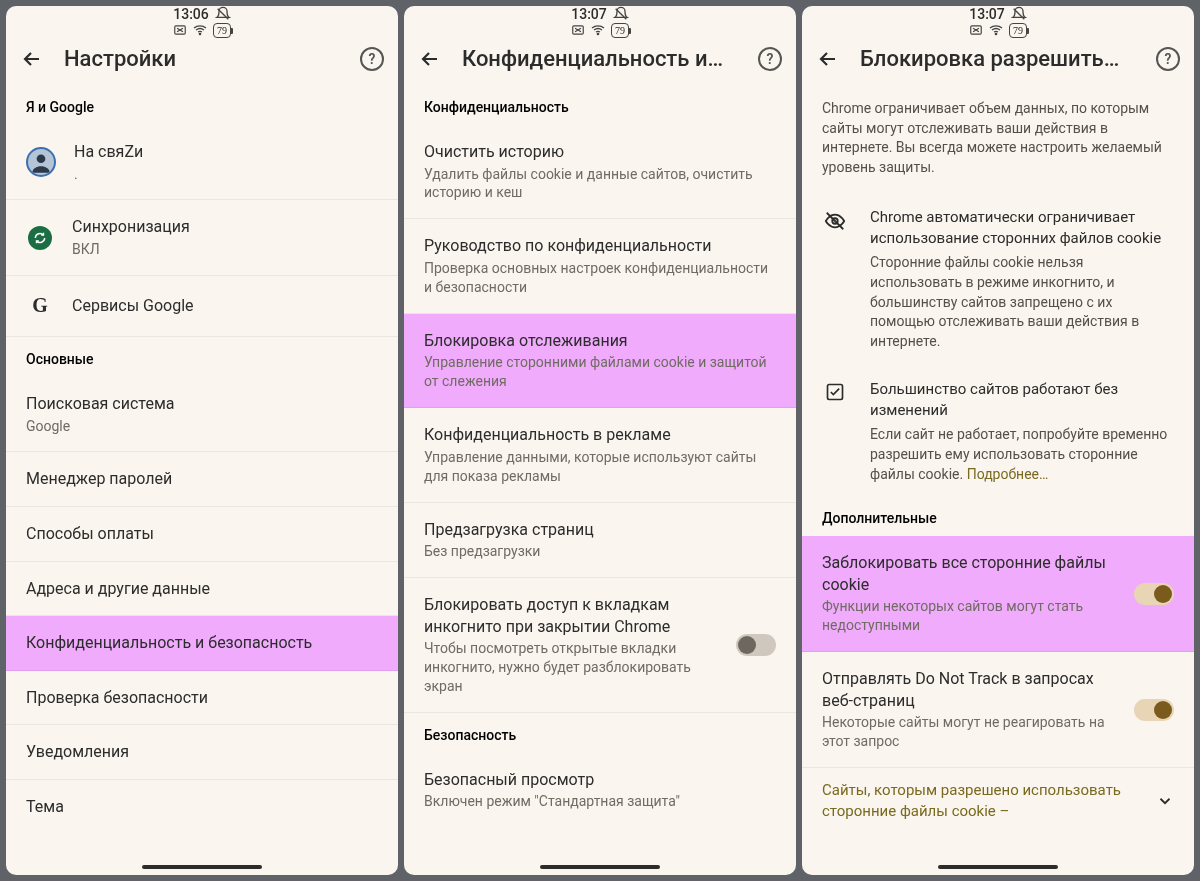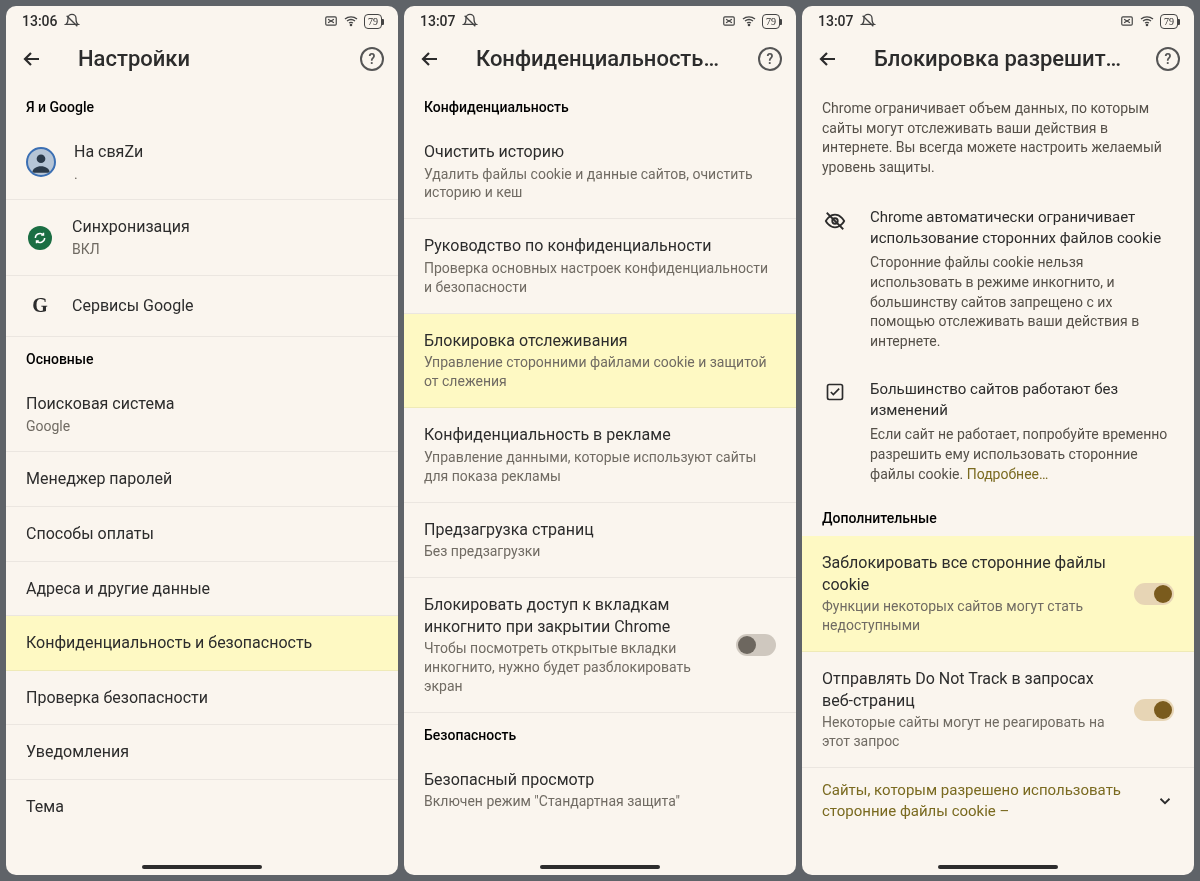"13:06" .statusbar { flex-direction: none -> column }
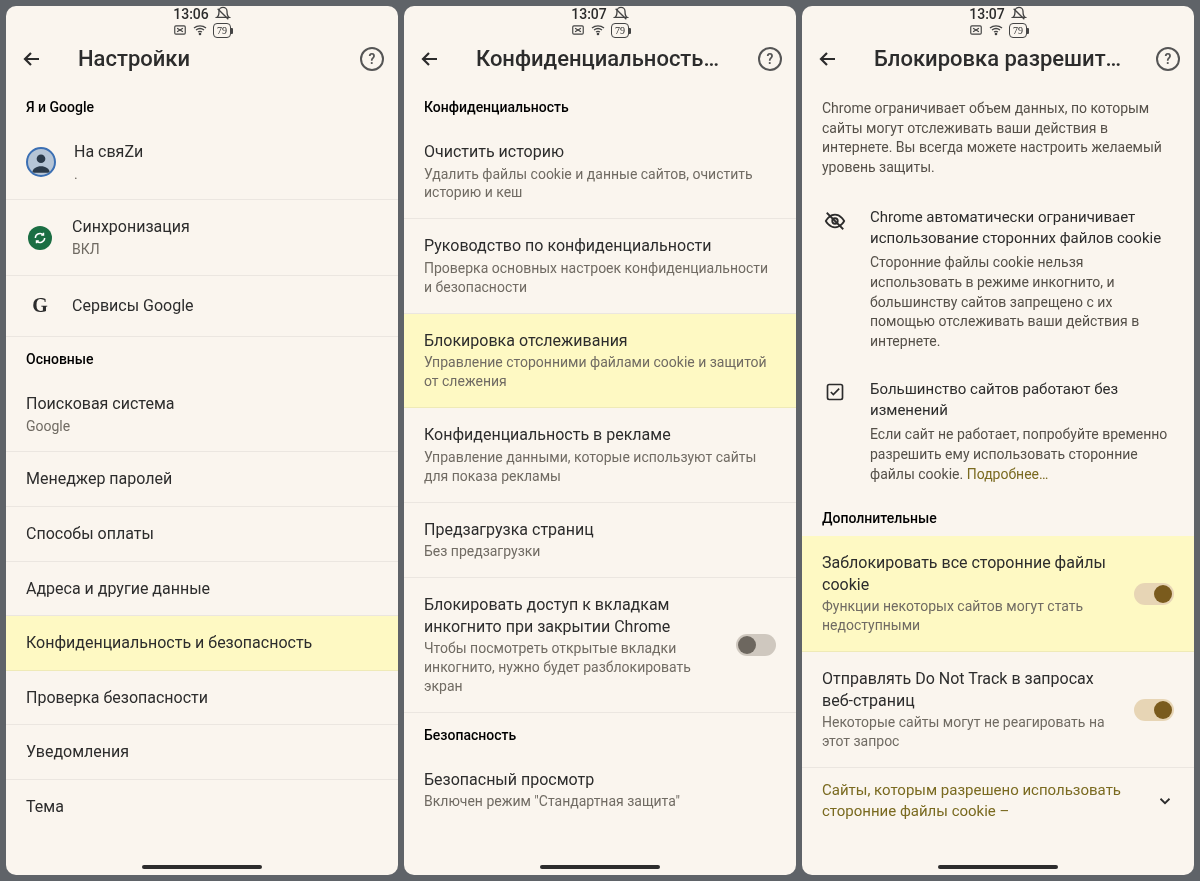"Настройки" .header { gap: 34px -> 20px }
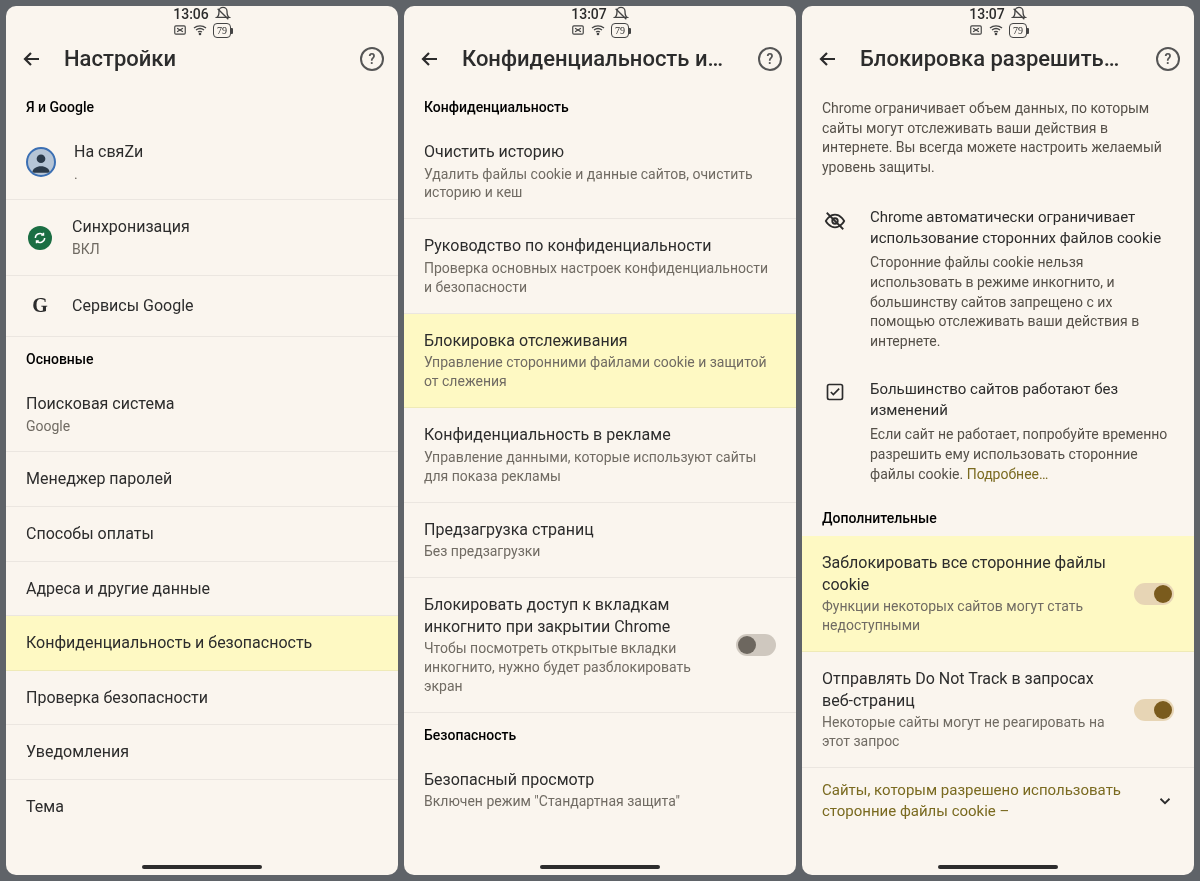"Блокировка отслеживания" .row.selected { background: #fef9c3 -> #f0abfc }
